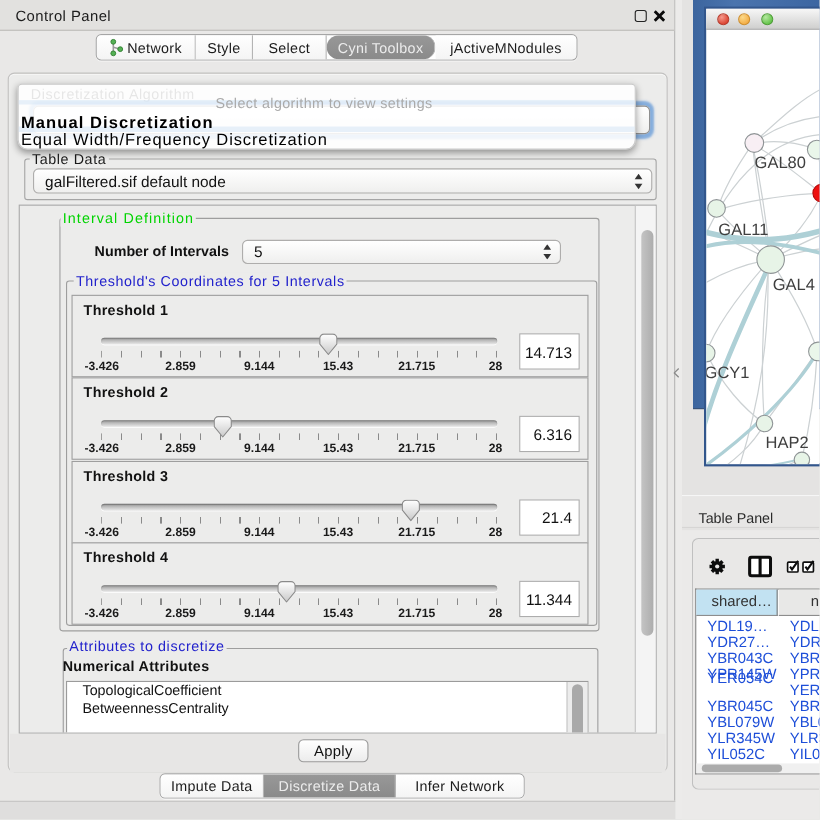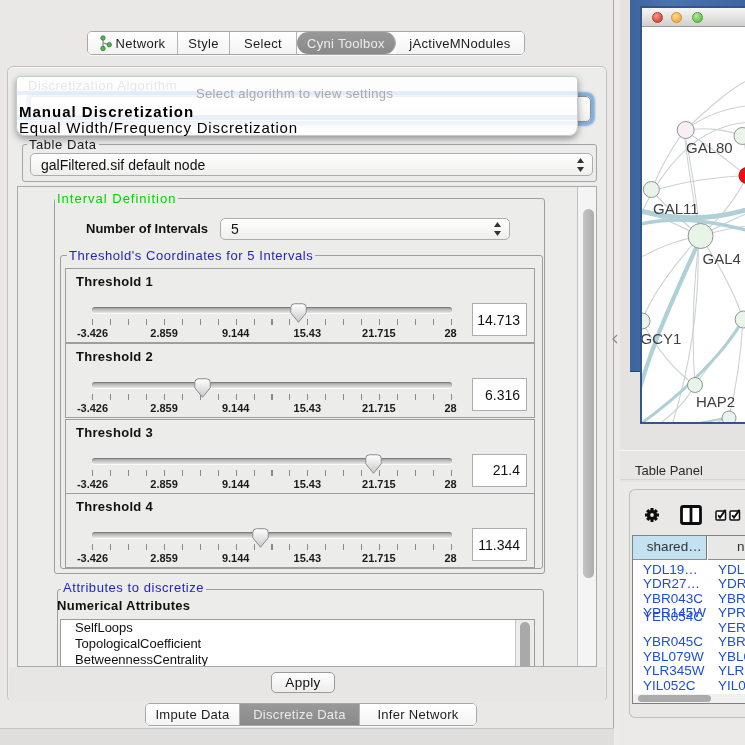"Control Panel" div { html: none -> <div> <span>Control Panel</span> <span></span> <svg> <path></path> </svg> </div> }
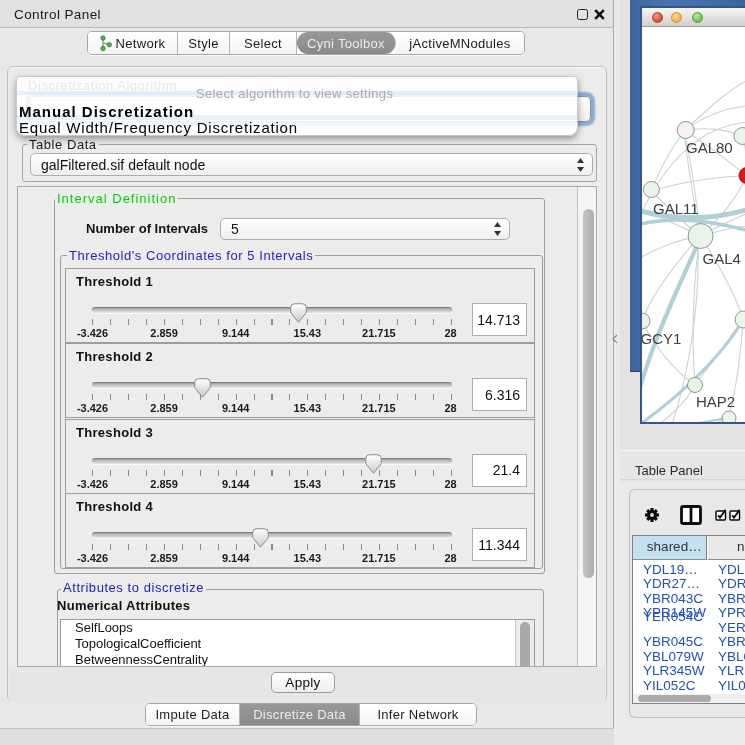"SelfLoops" div.r { html: <div>SelfLoops</div> -> none }
